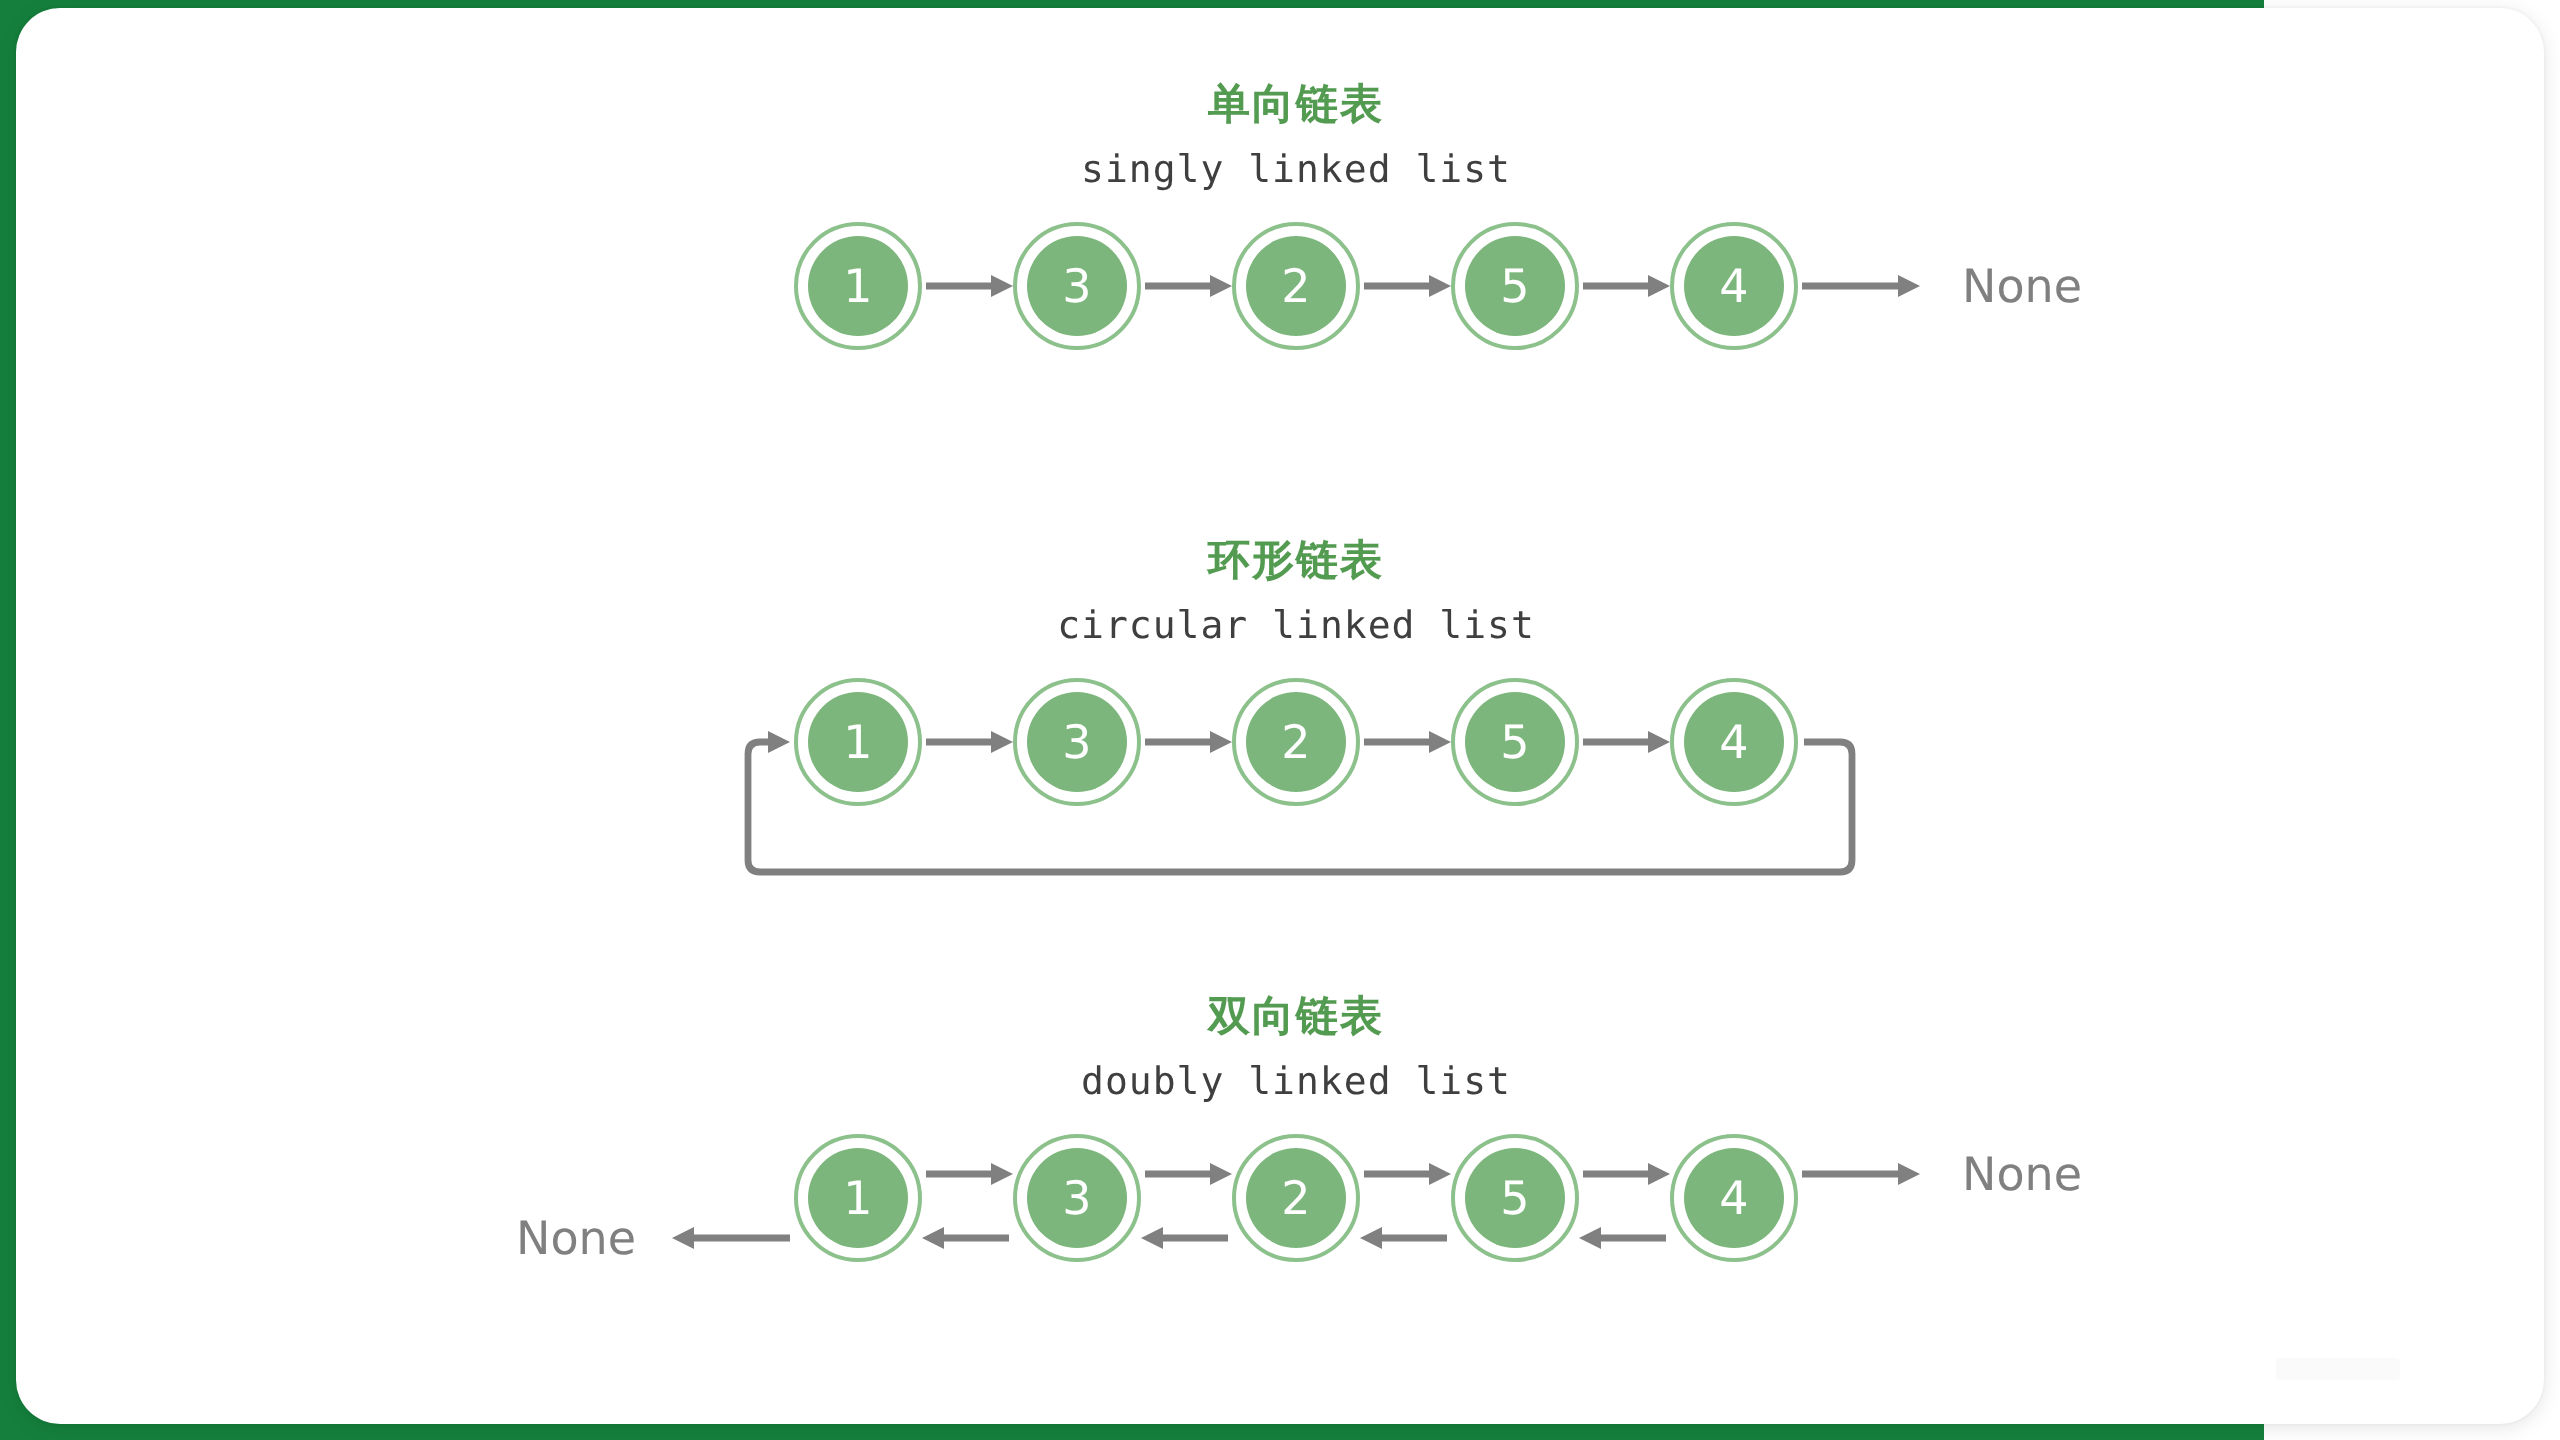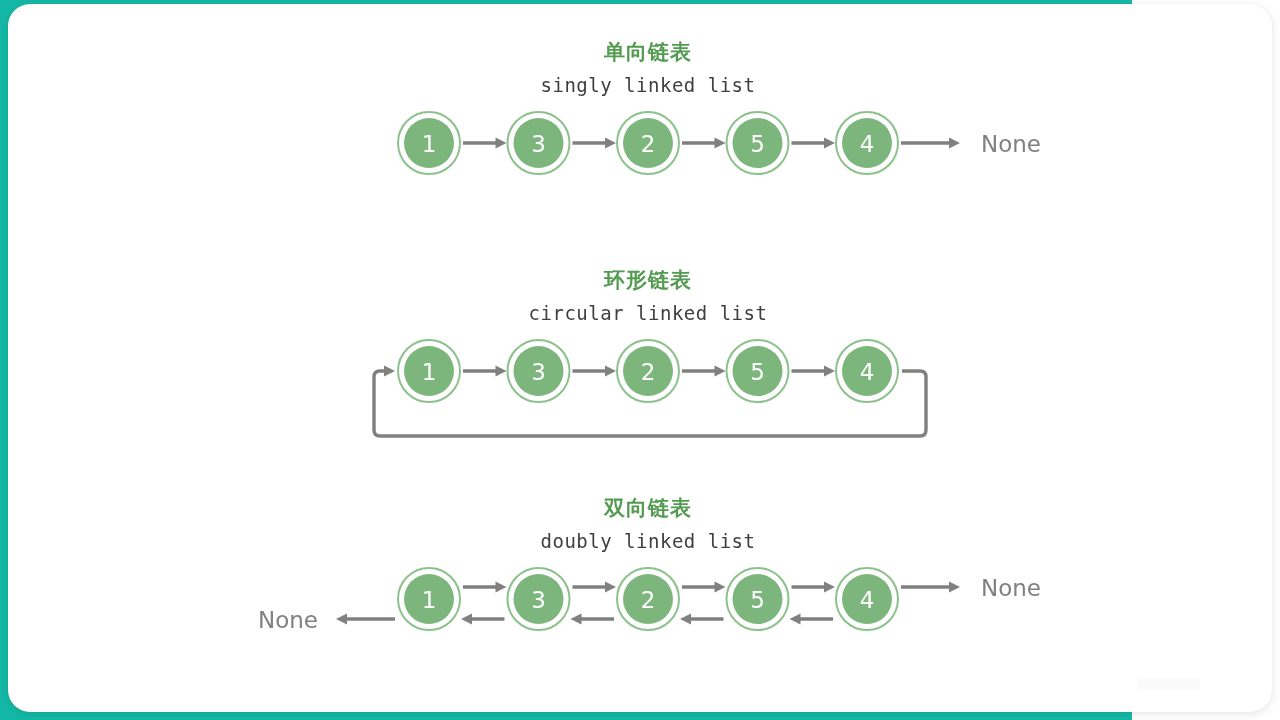"单向链表" #page { background: #14b8a6 -> #15803d }
